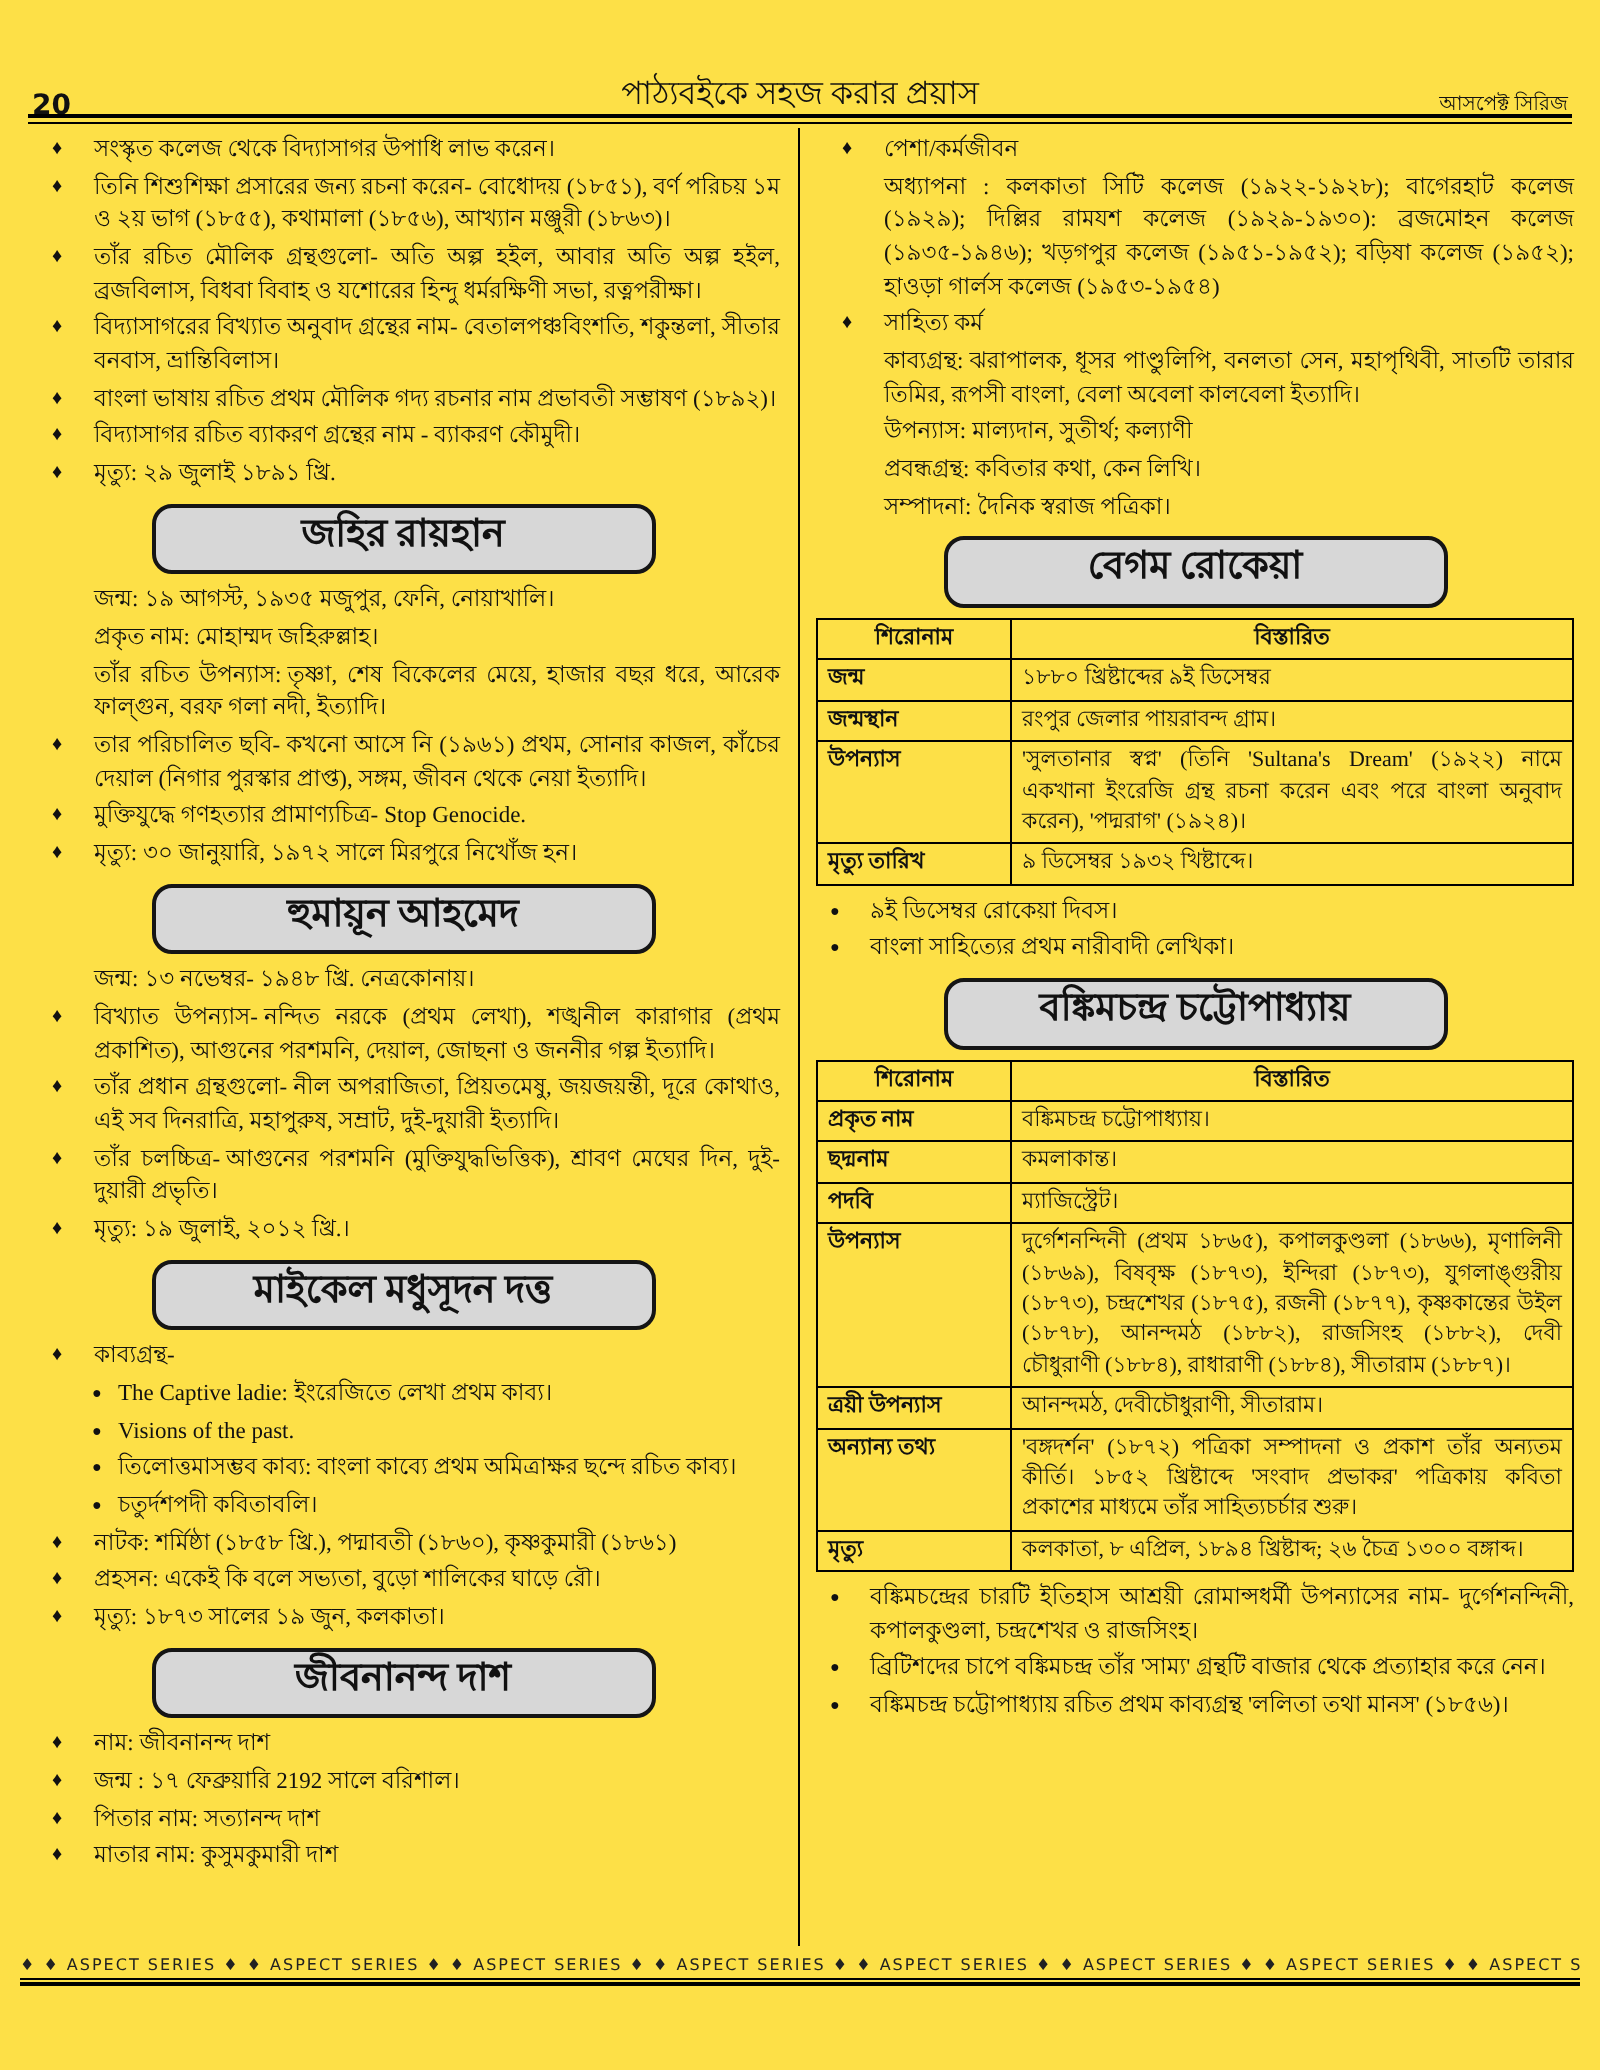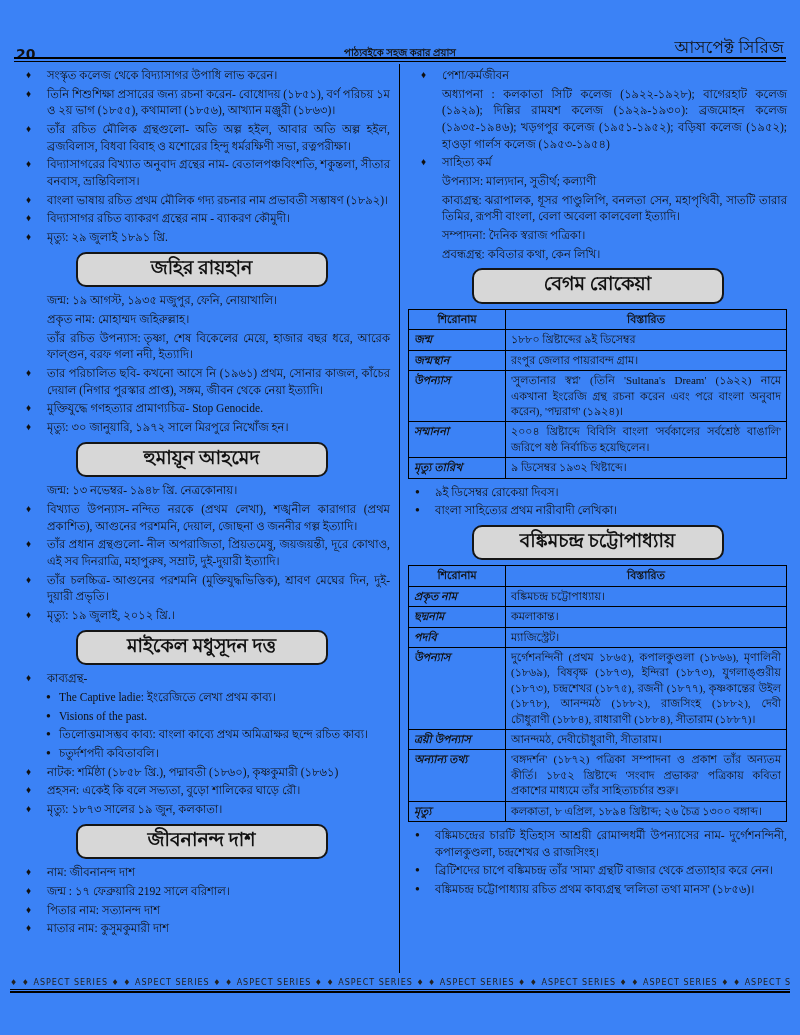"20" .page { background: #3b82f6 -> #fde047 }
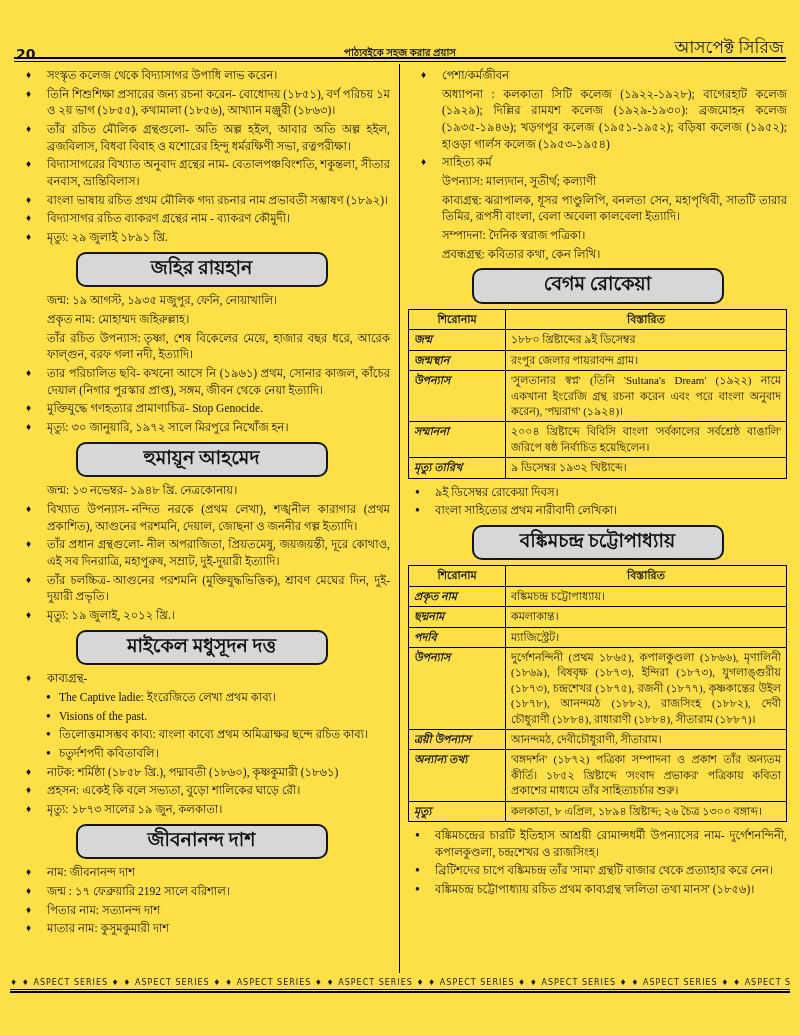"পাঠ্যবইকে সহজ করার প্রয়াস" .htitle { font-size: 10px -> 16px; font-weight: bold -> normal }
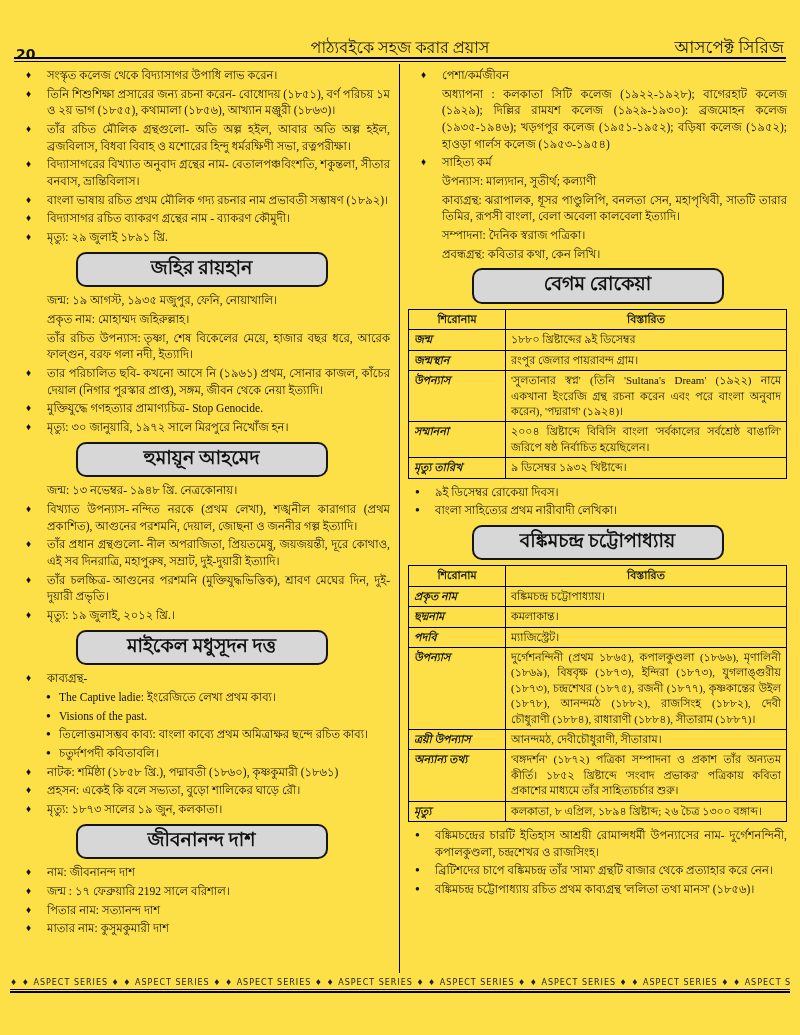"আসপেক্ট সিরিজ" .hright { font-size: 17px -> 10px }
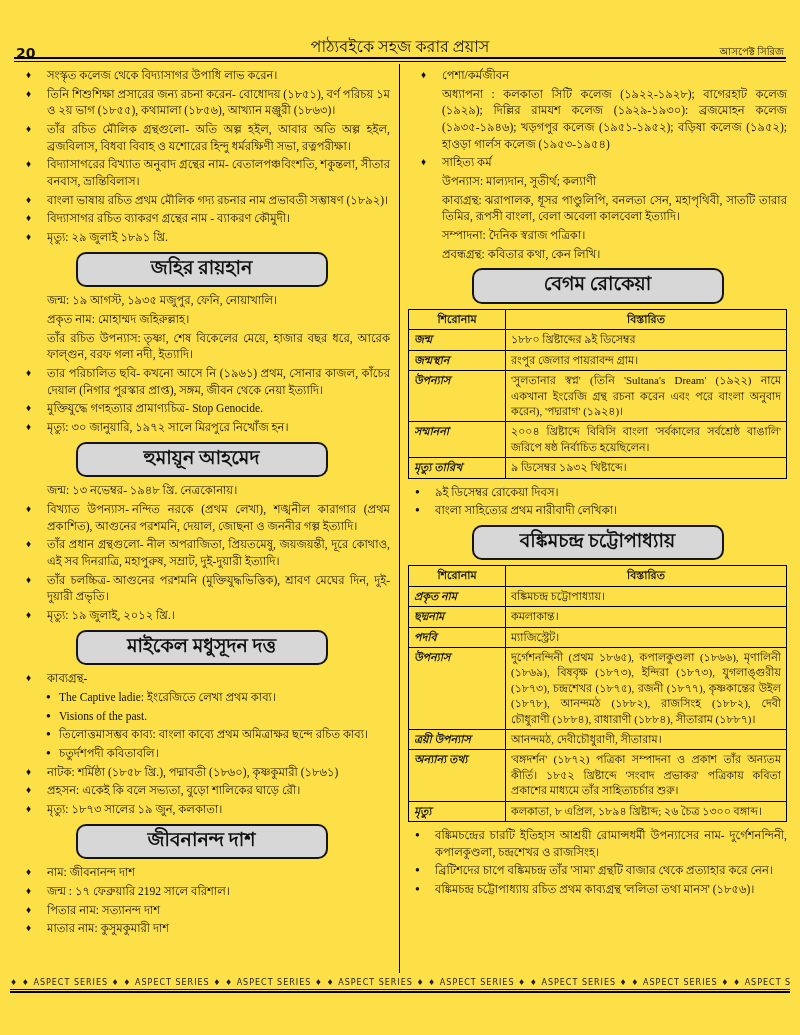"উপন্যাস: মাল্যদান, সুতীর্থ; কল্যাণী" div.li { order: before "কাব্যগ্রন্থ: ঝরাপালক, ধূসর পাণ্ডুলিপি," -> after "কাব্যগ্রন্থ: ঝরাপালক, ধূসর পাণ্ডুলিপি," }
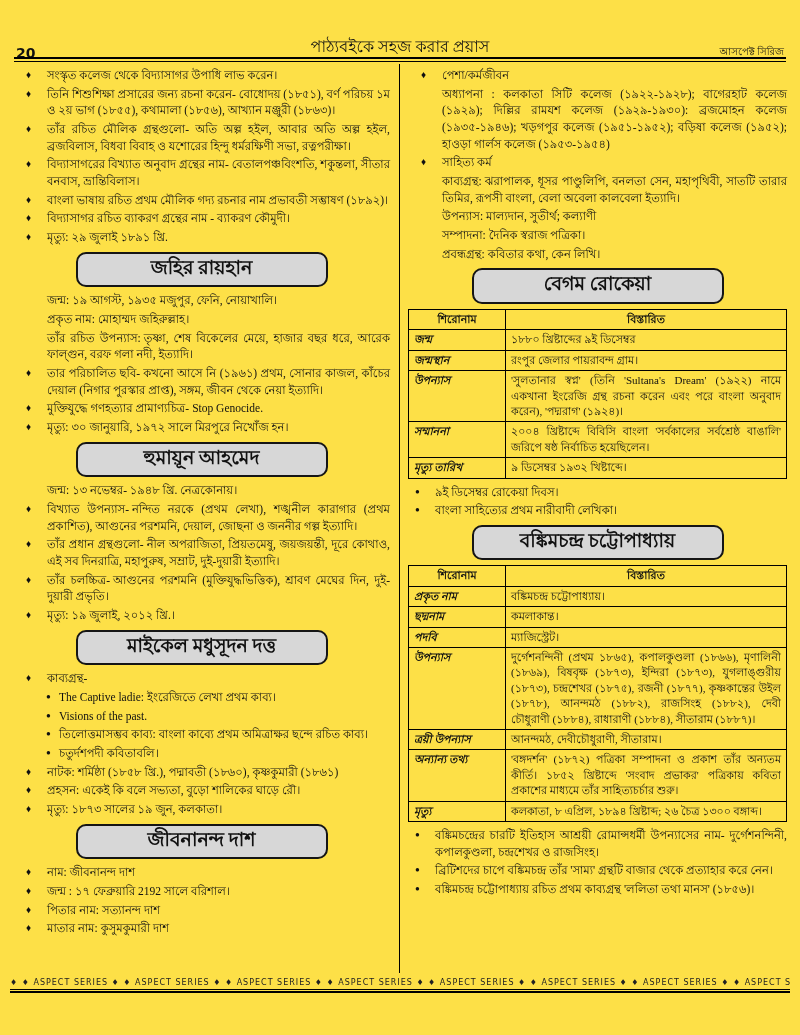"সম্পাদনা: দৈনিক স্বরাজ পত্রিকা।" div.li { order: before "প্রবন্ধগ্রন্থ: কবিতার কথা, কেন লিখি।" -> after "প্রবন্ধগ্রন্থ: কবিতার কথা, কেন লিখি।" }
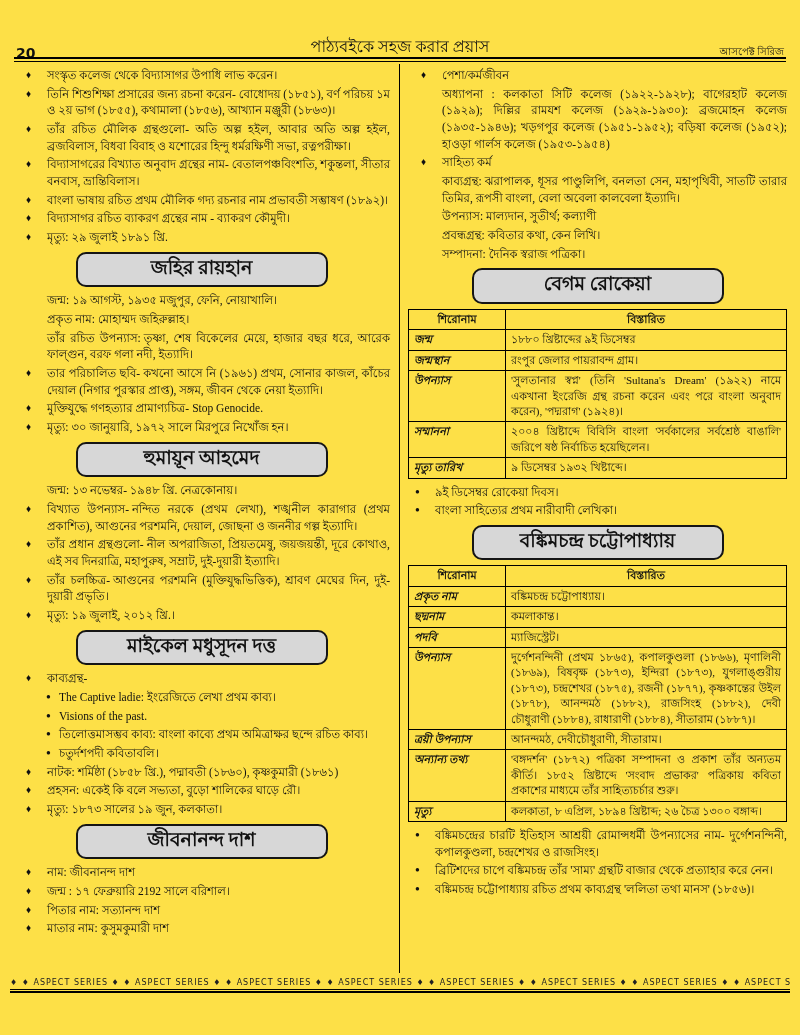"জন্ম" .itbl td.c1 { font-style: italic -> none }
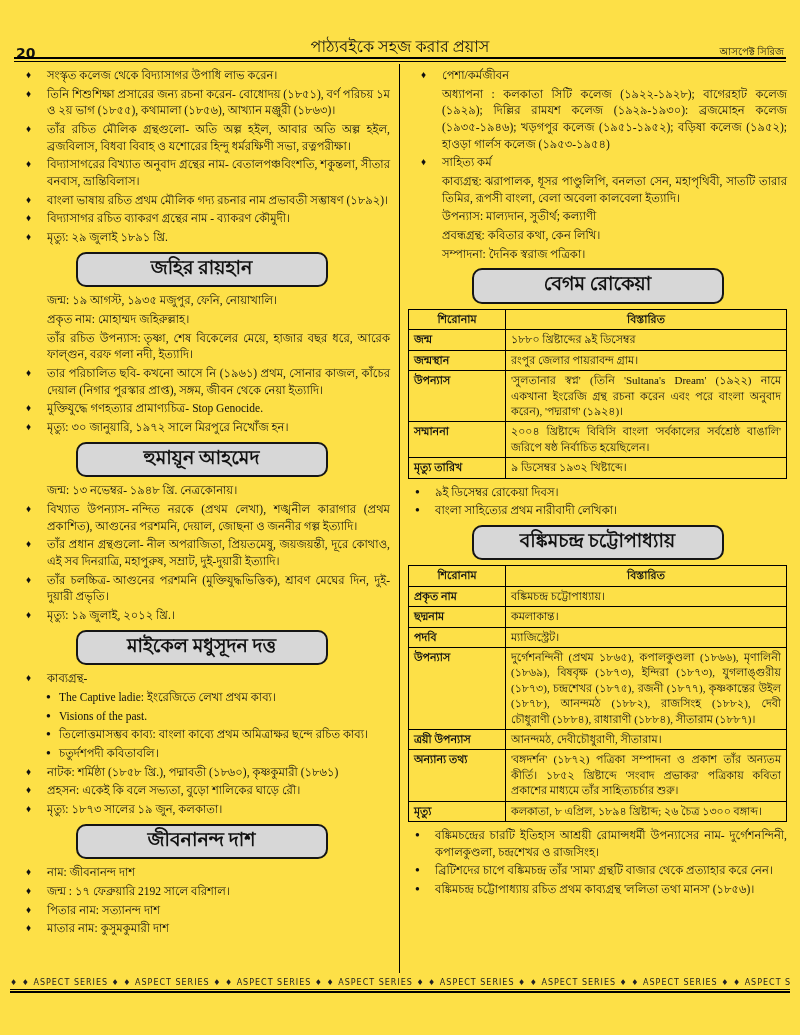"সম্মাননা" tr { html: <tr> <td>সম্মাননা</td> <td>২০০৪ খ্রিষ্টাব্দে বিবিসি বাংলা 'সর্বকালের সর্বশ্রেষ্ঠ বাঙালি' জরিপে ষষ্ঠ নির্বাচিত হয়েছিলেন।</td> </tr> -> none }
